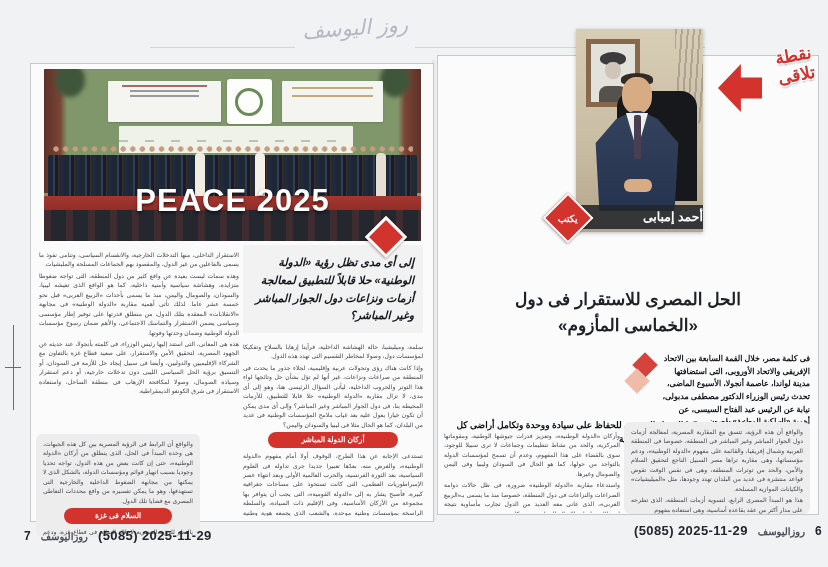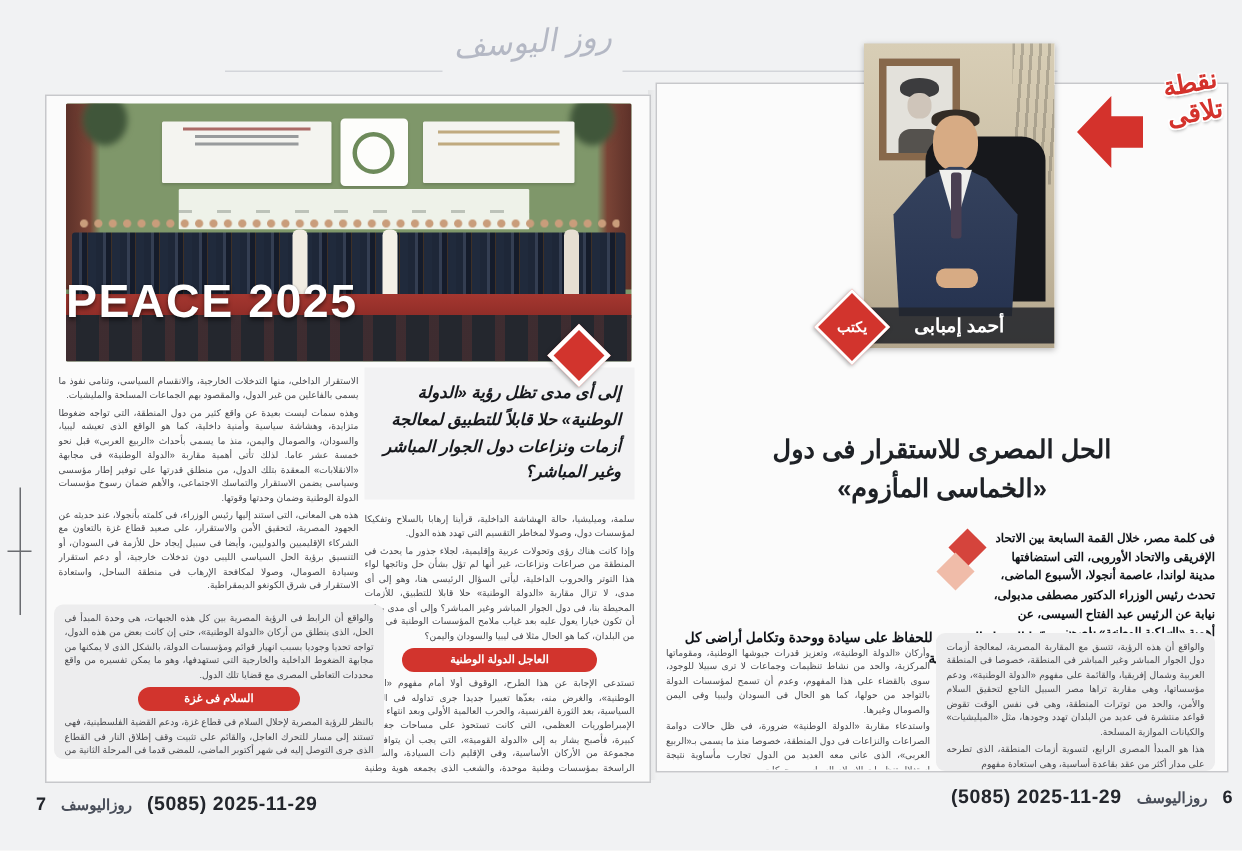"PEACE 2025" .peace-text { text-align: left -> center }
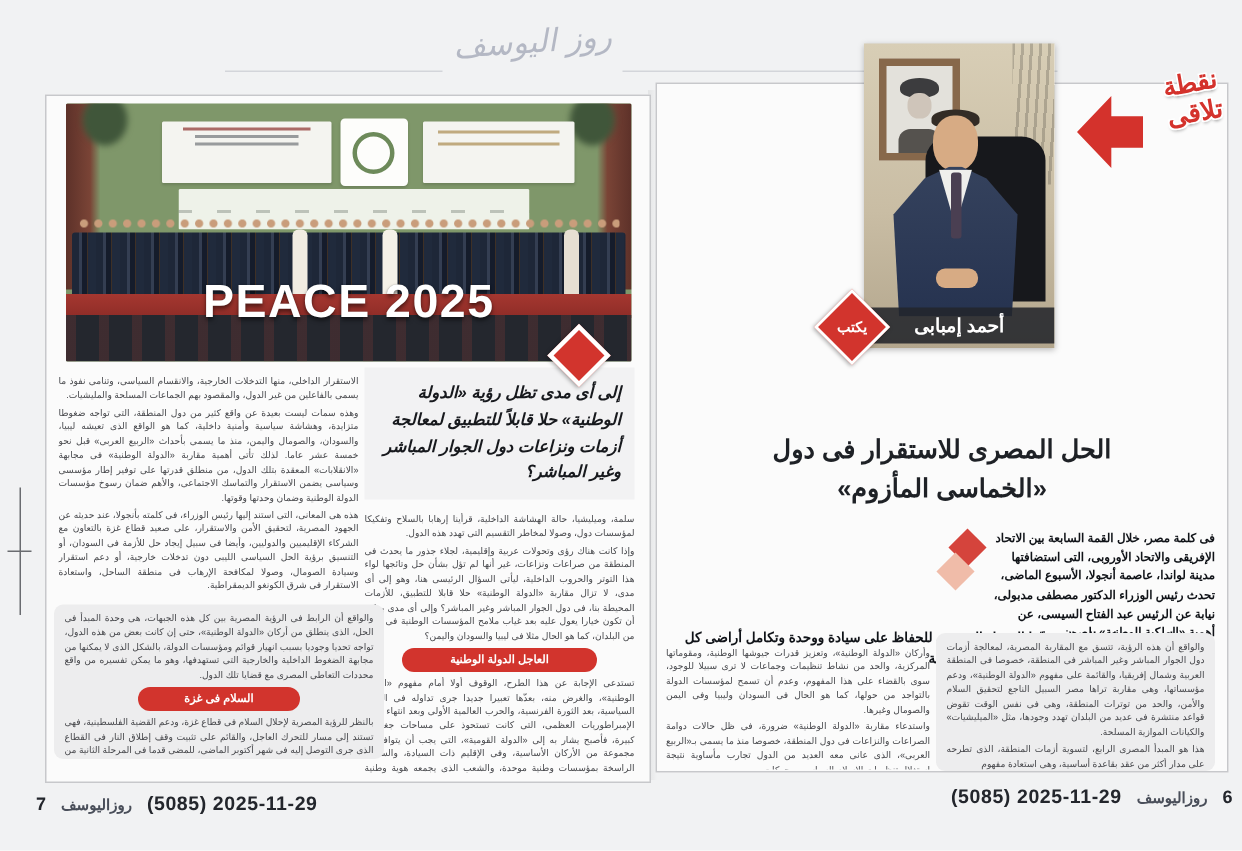"أحمد إمبابى" .name-bar { text-align: center -> right }
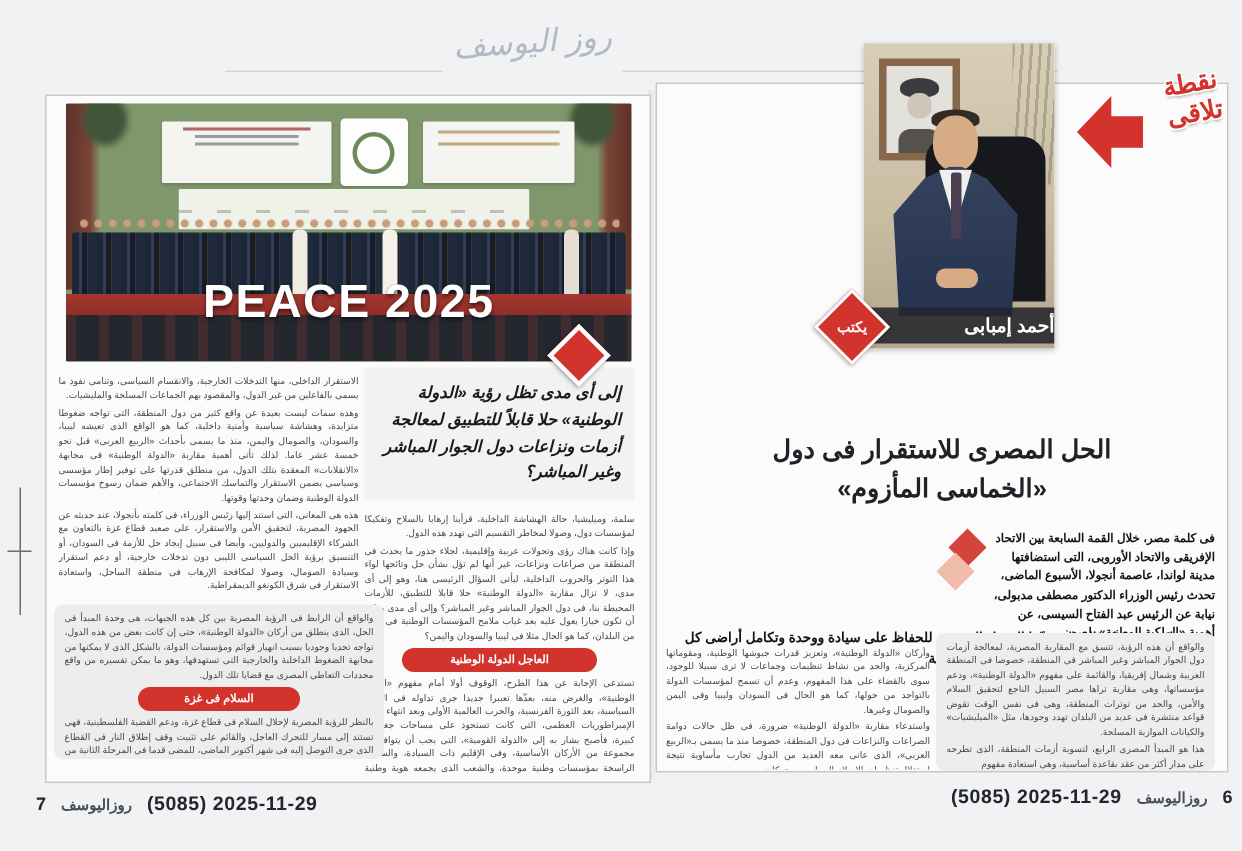"العاجل الدولة الوطنية" div.pill { text: العاجل الدولة الوطنية -> أركان الدولة المباشر }
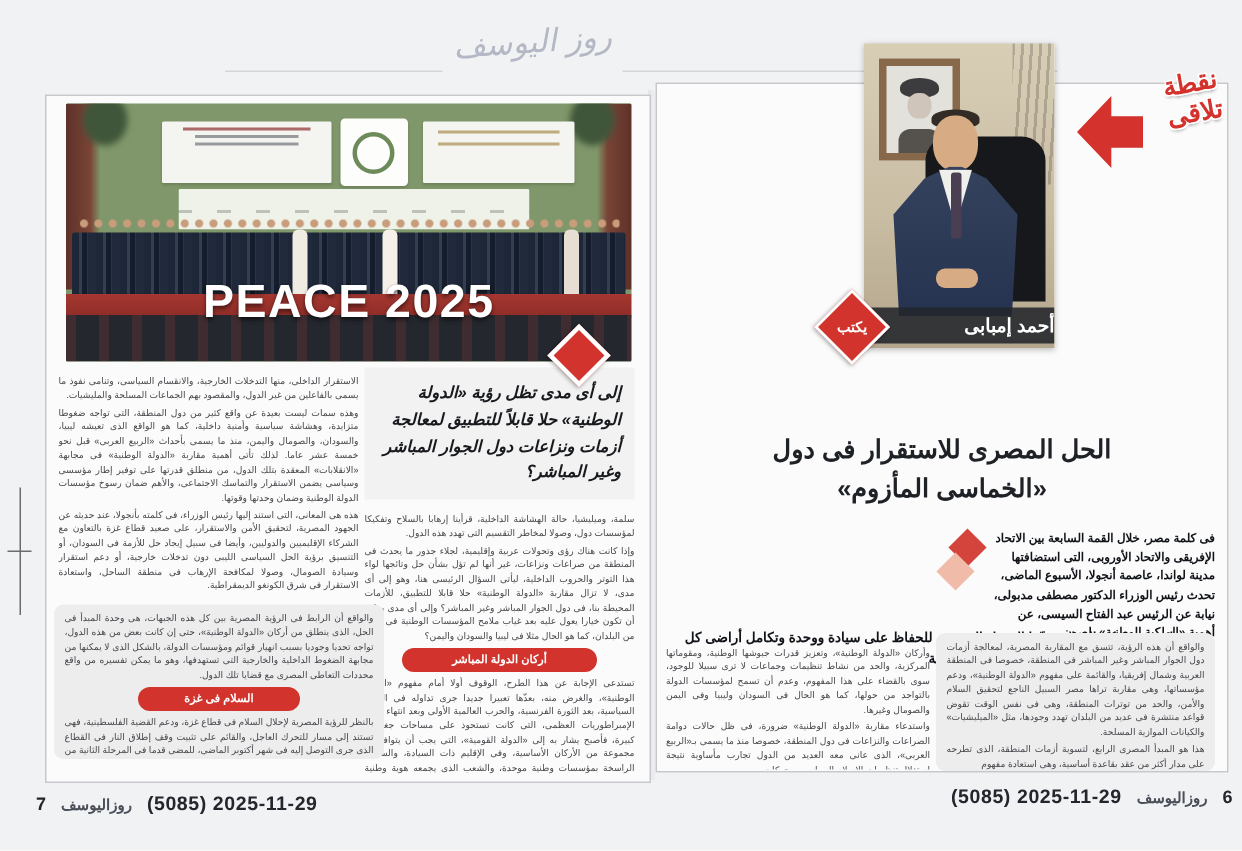"السلام فى غزة" .gaza-box { top: 339px -> 370px; width: 220px -> 164px }
